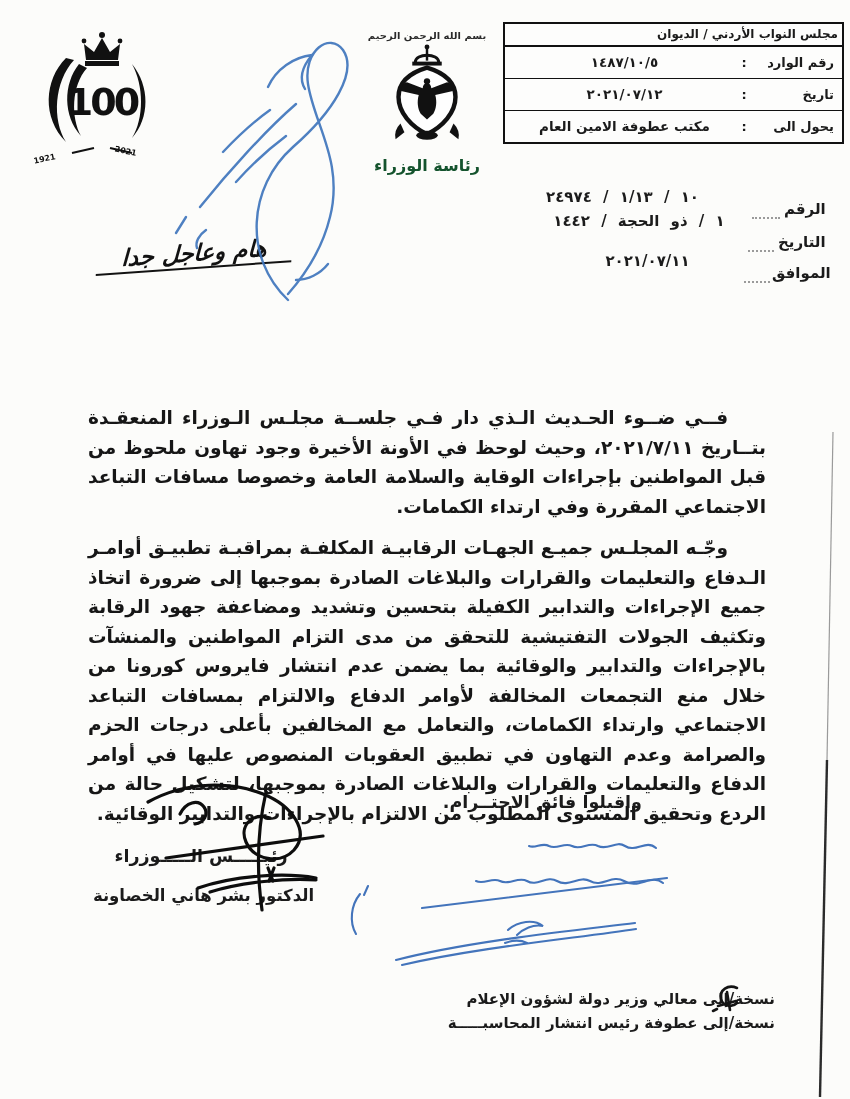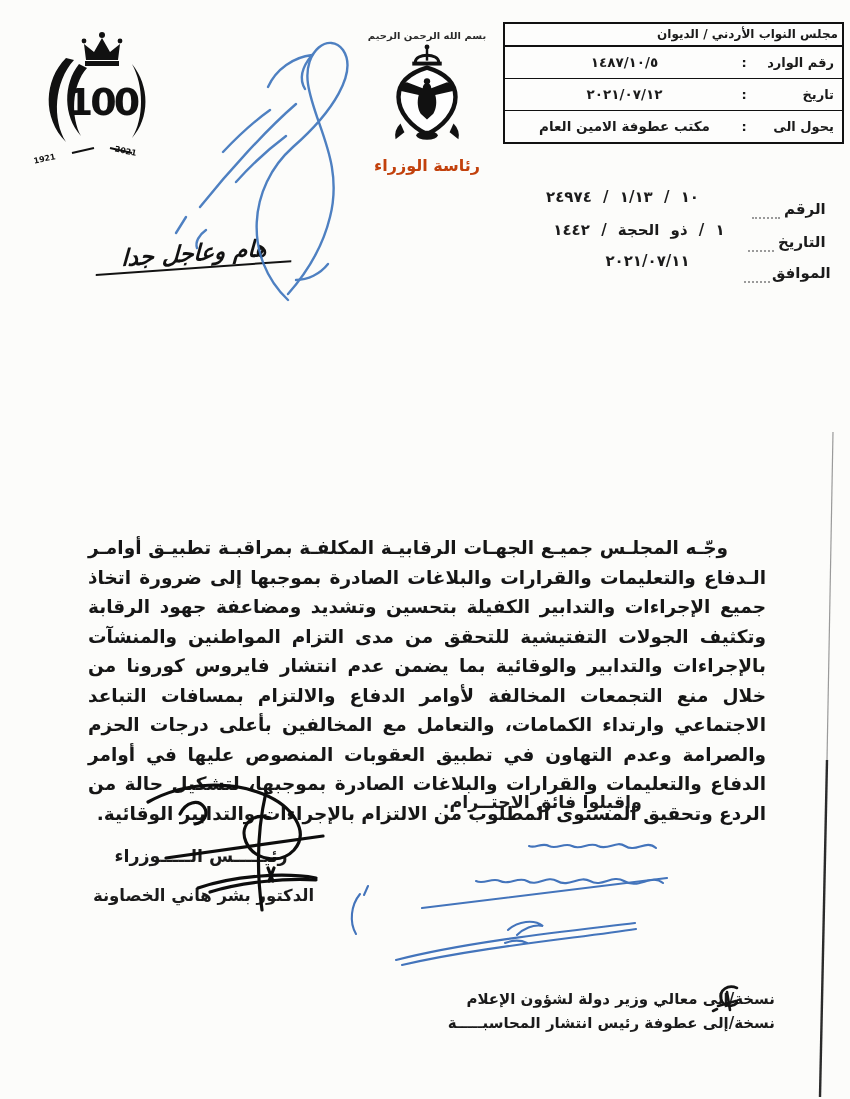"رئاسة الوزراء" .office-name { color: #c2410c -> #14532d }
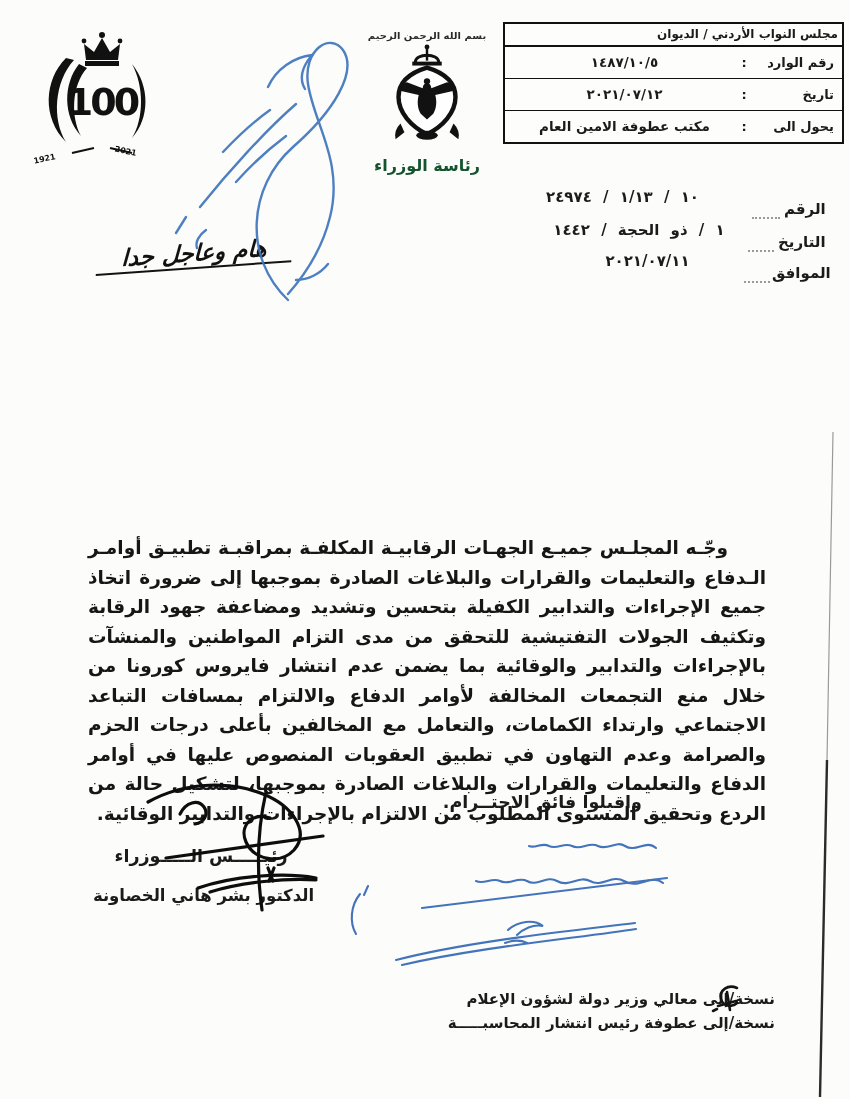"١ / ذو الحجة /" div.abs { top: 221px -> 212px }
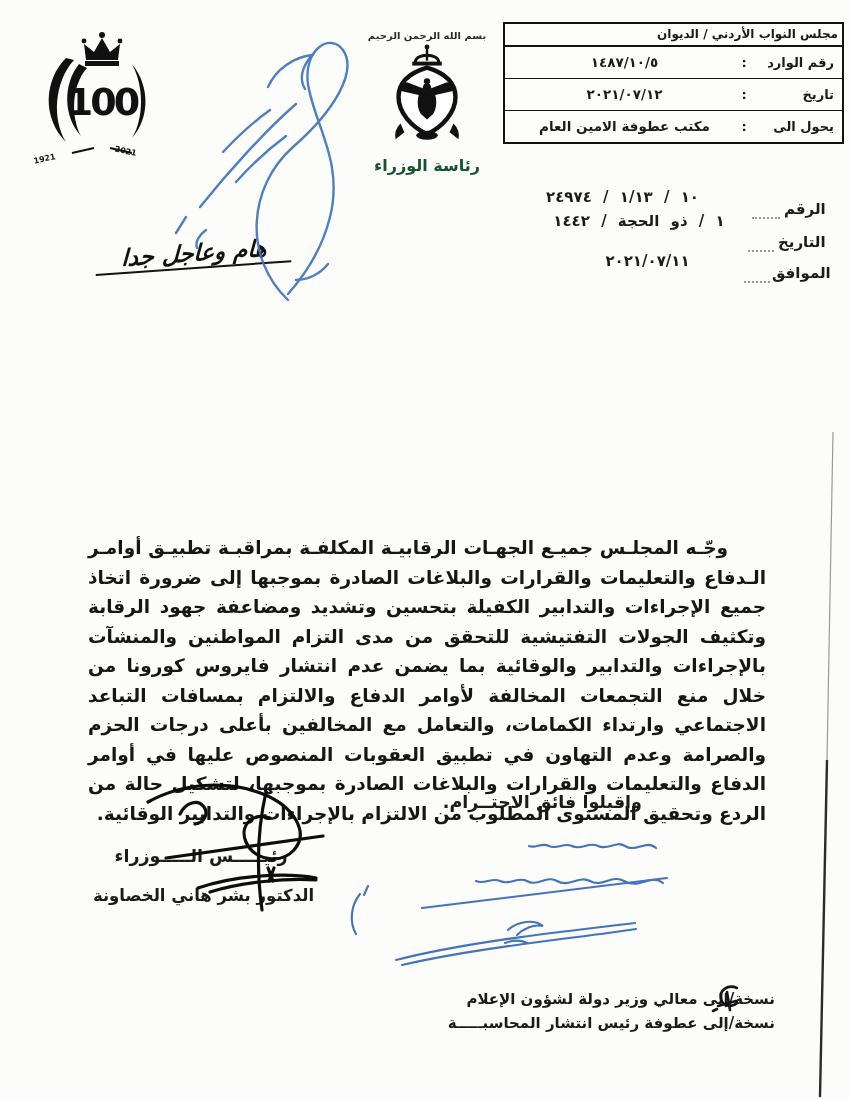"فــي ضــوء الحـديث الـذي دار" div.abs { html: none -> <div>فــي ضــوء الحـديث الـذي دار فـي جلســة مجلـس الـوزراء المنعقـدة بتــاريخ ٢٠٢١/٧/١١، وحيث لوحظ في الأونة الأخيرة وجود تهاون ملحوظ من قبل المواطنين بإجراءات الوقاية والسلامة العامة وخصوصا مسافات التباعد الاجتماعي المقررة وفي ارتداء الكمامات.</div> }
